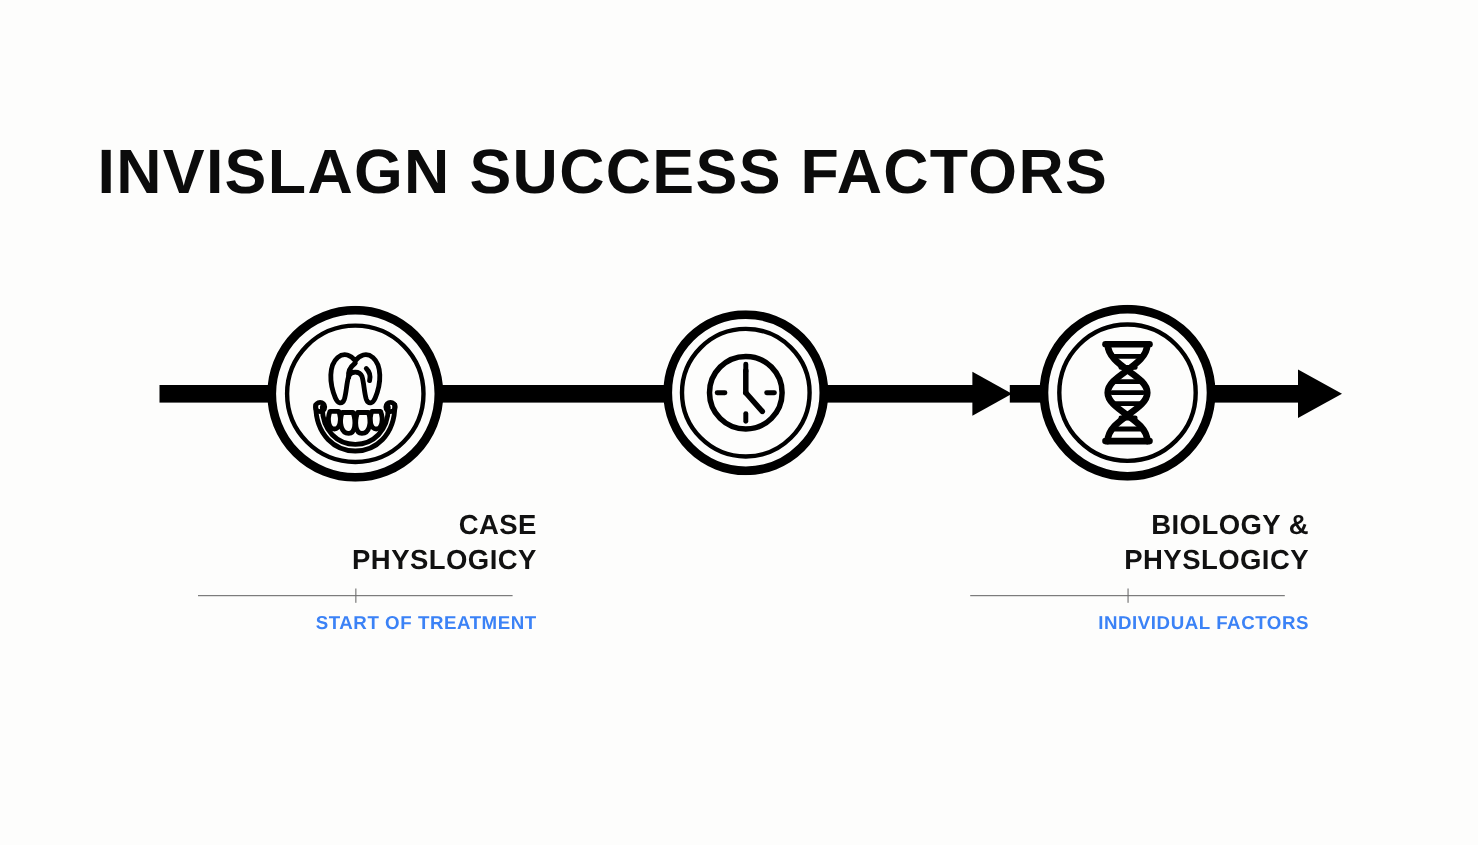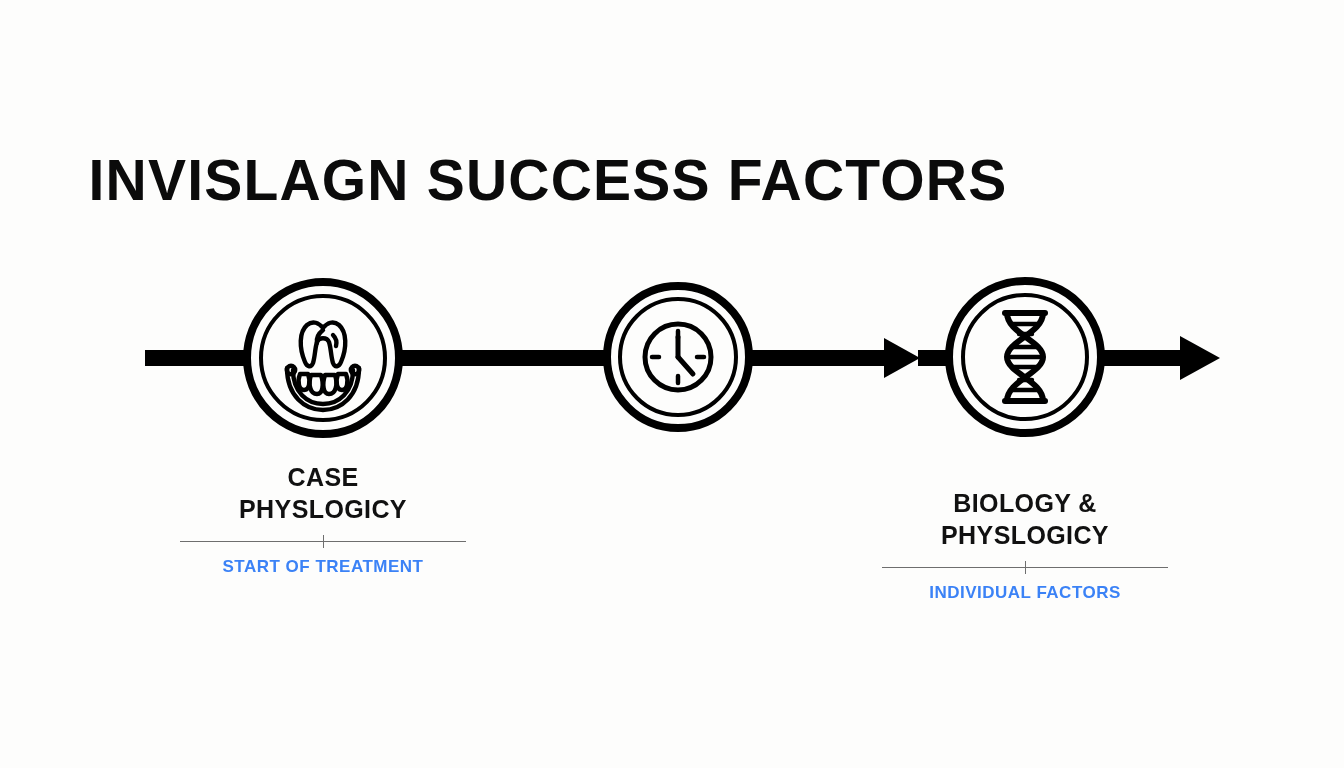"INVISLAGN SUCCESS FACTORS" #title { margin-top: 24px -> none }
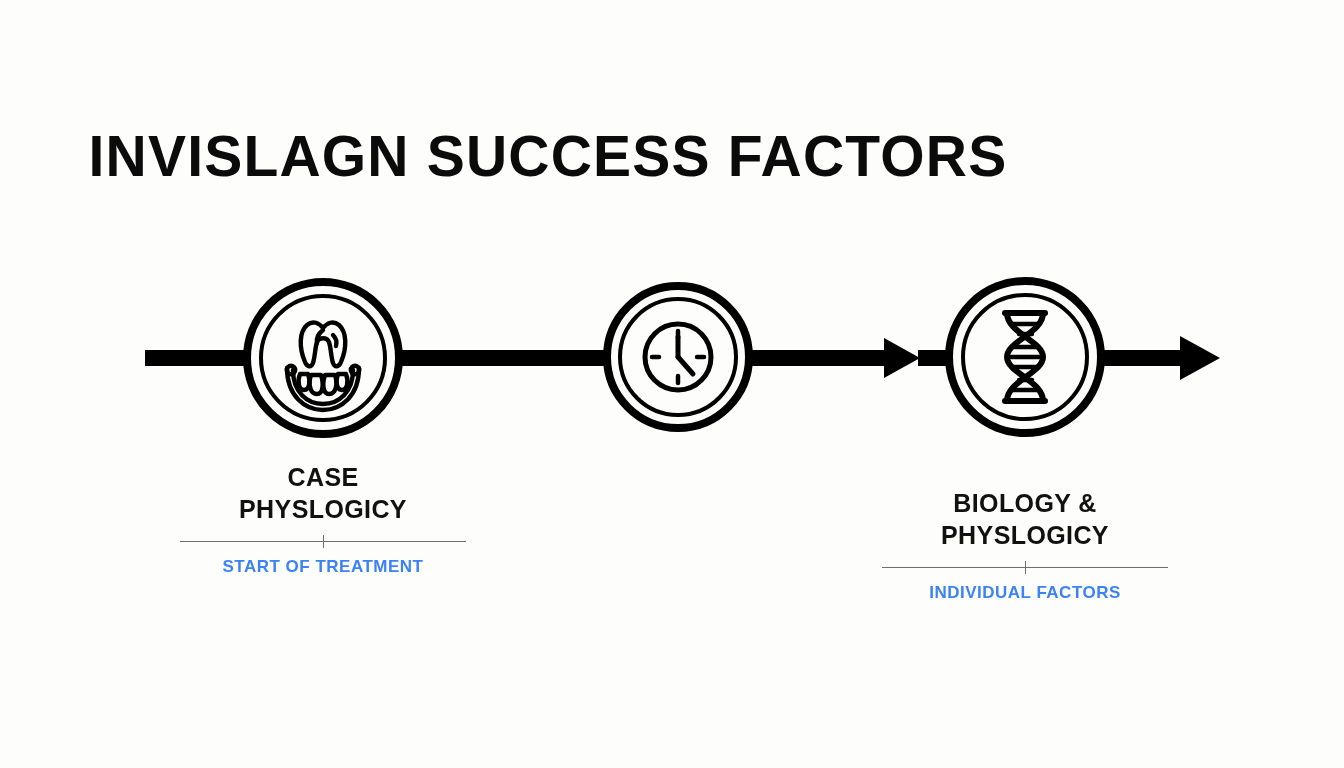"CASE" .caption { text-align: center -> right }
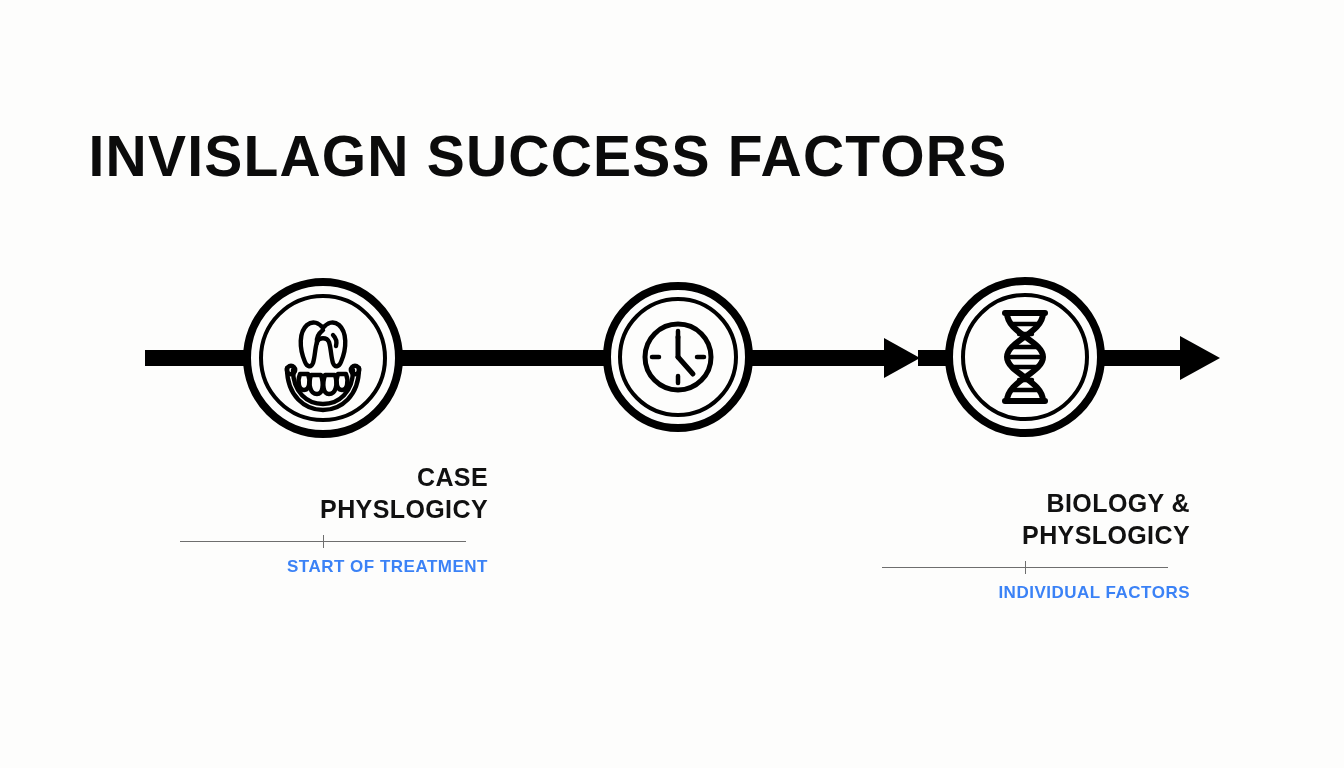"BIOLOGY &" div.caption { top: 487px -> 461px }
